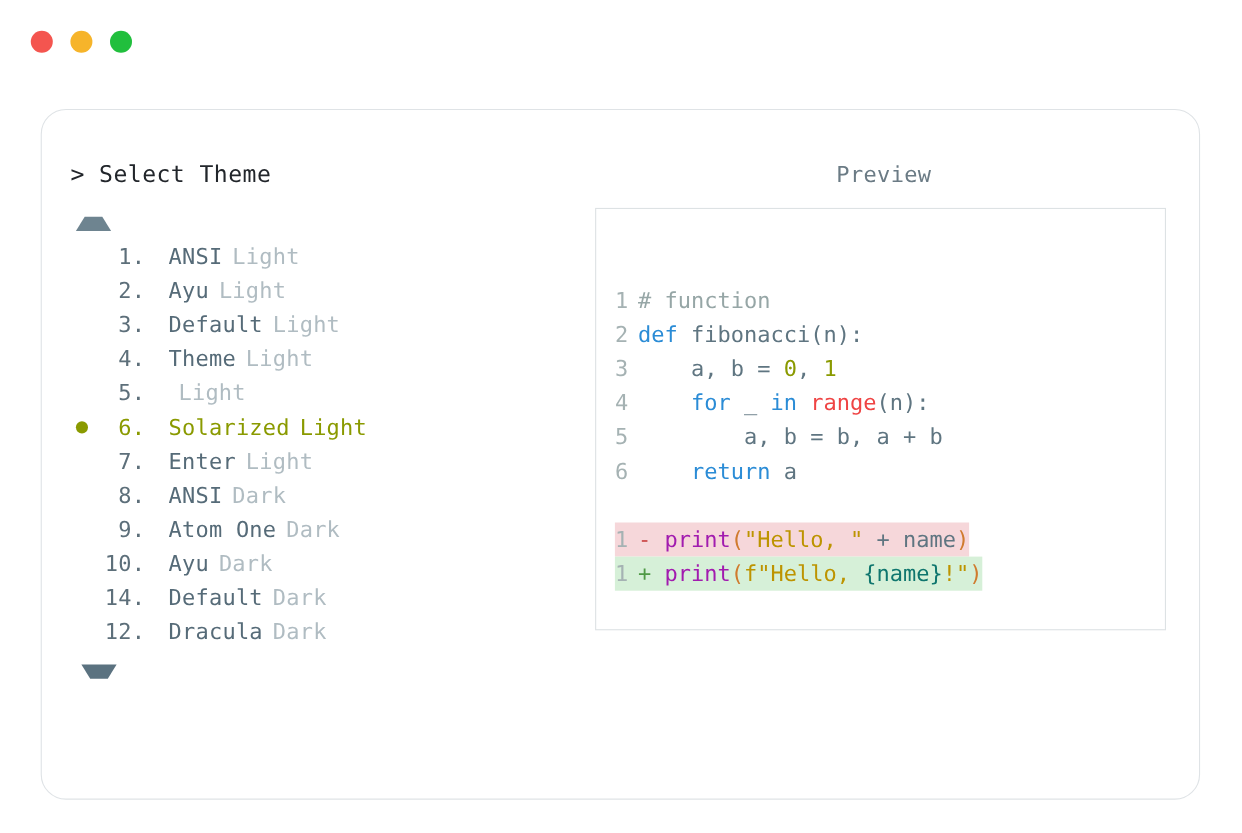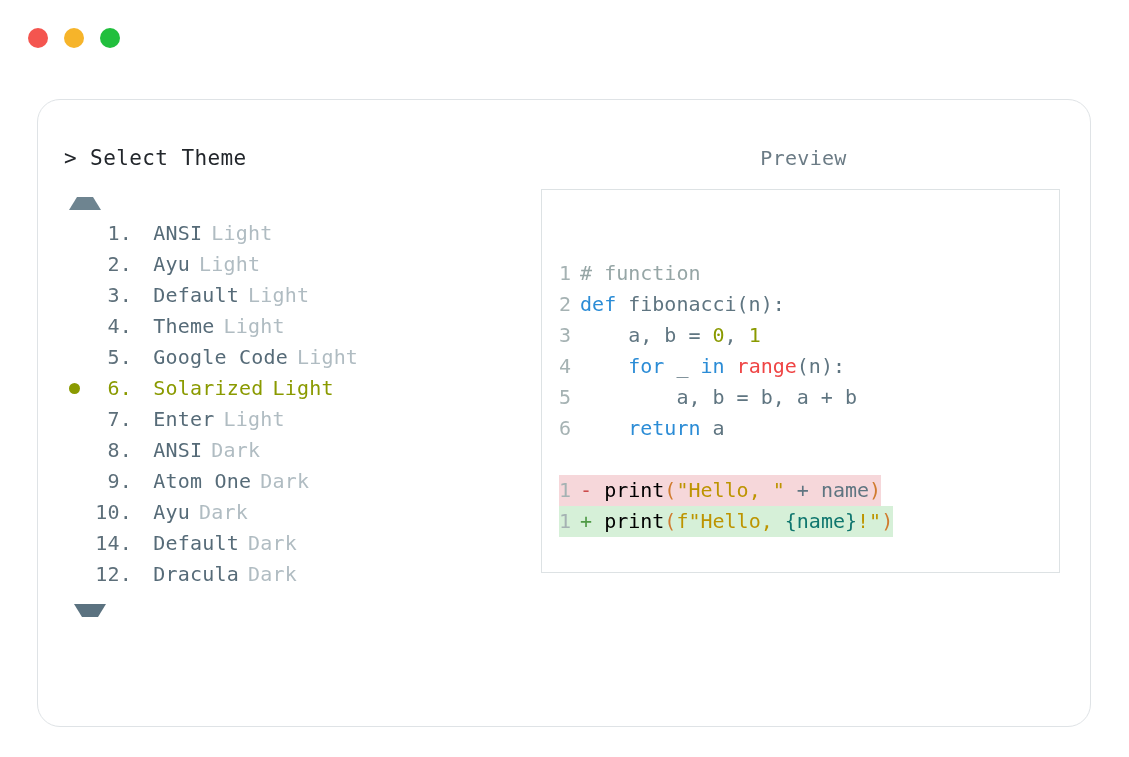"Google Code" span.tname { html: <span>Google Code</span> -> none }
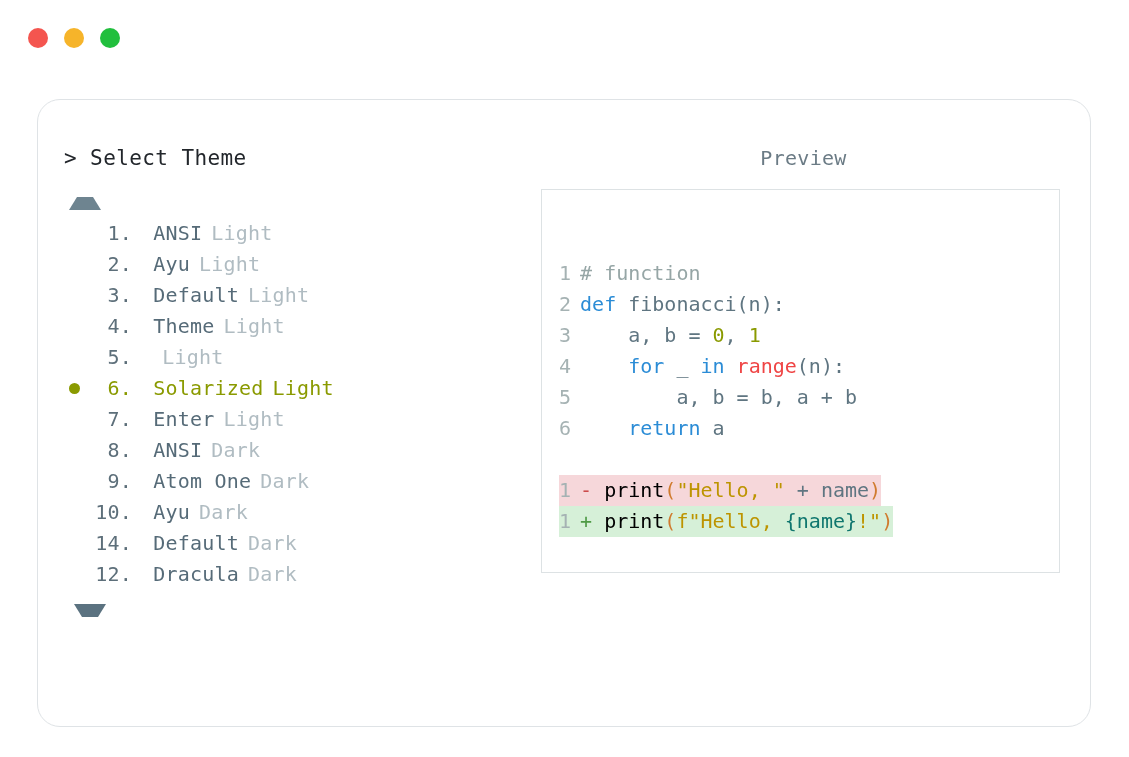"print" .tok-fn { color: #000000 -> #a21caf }
